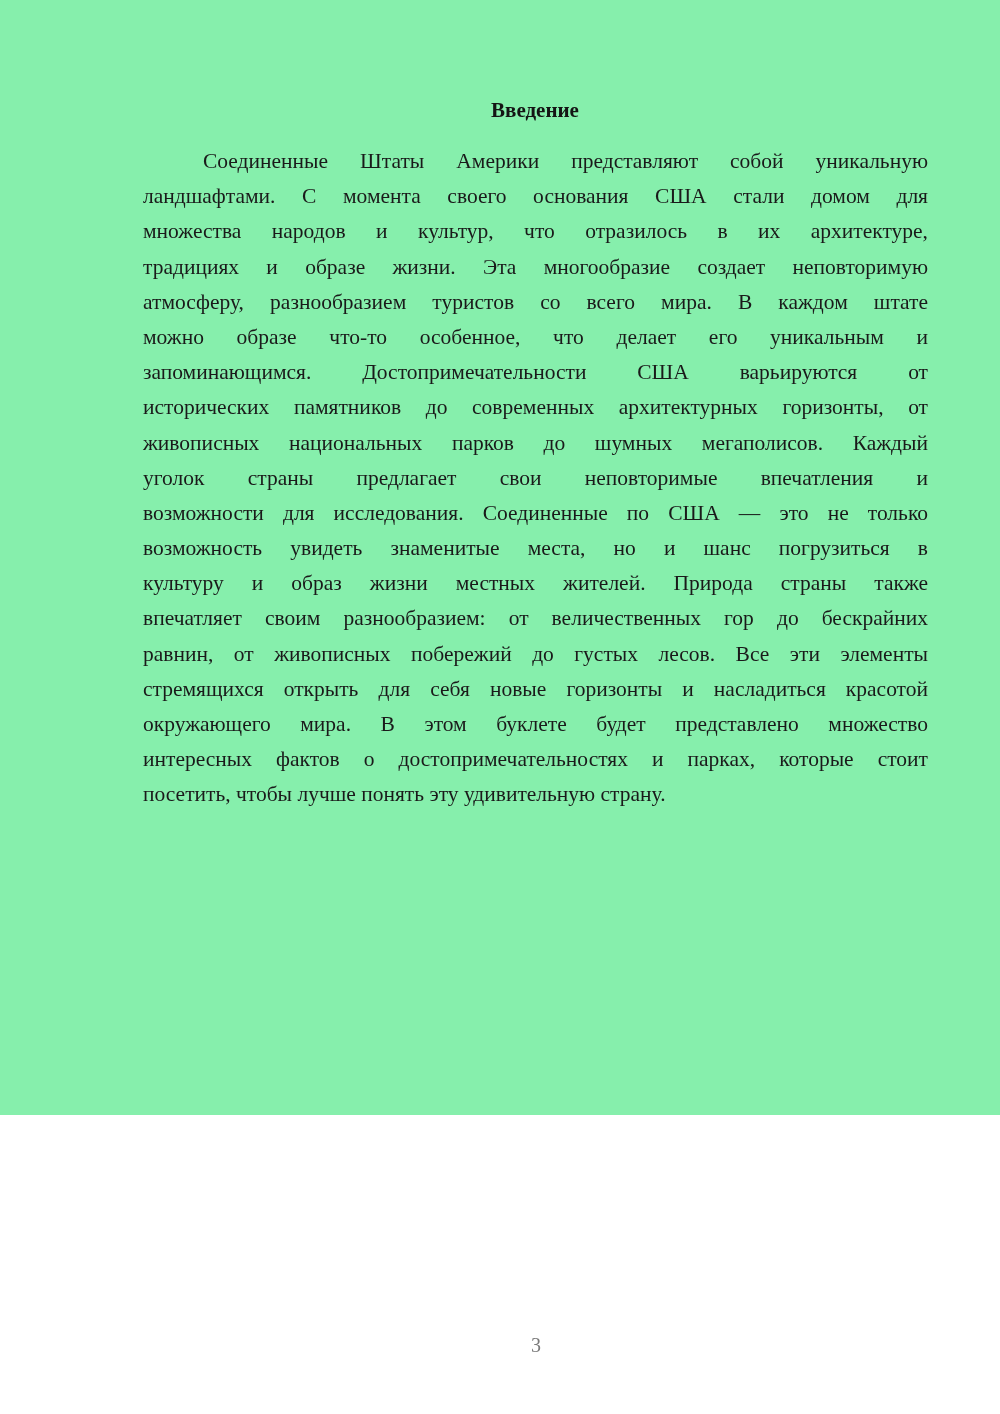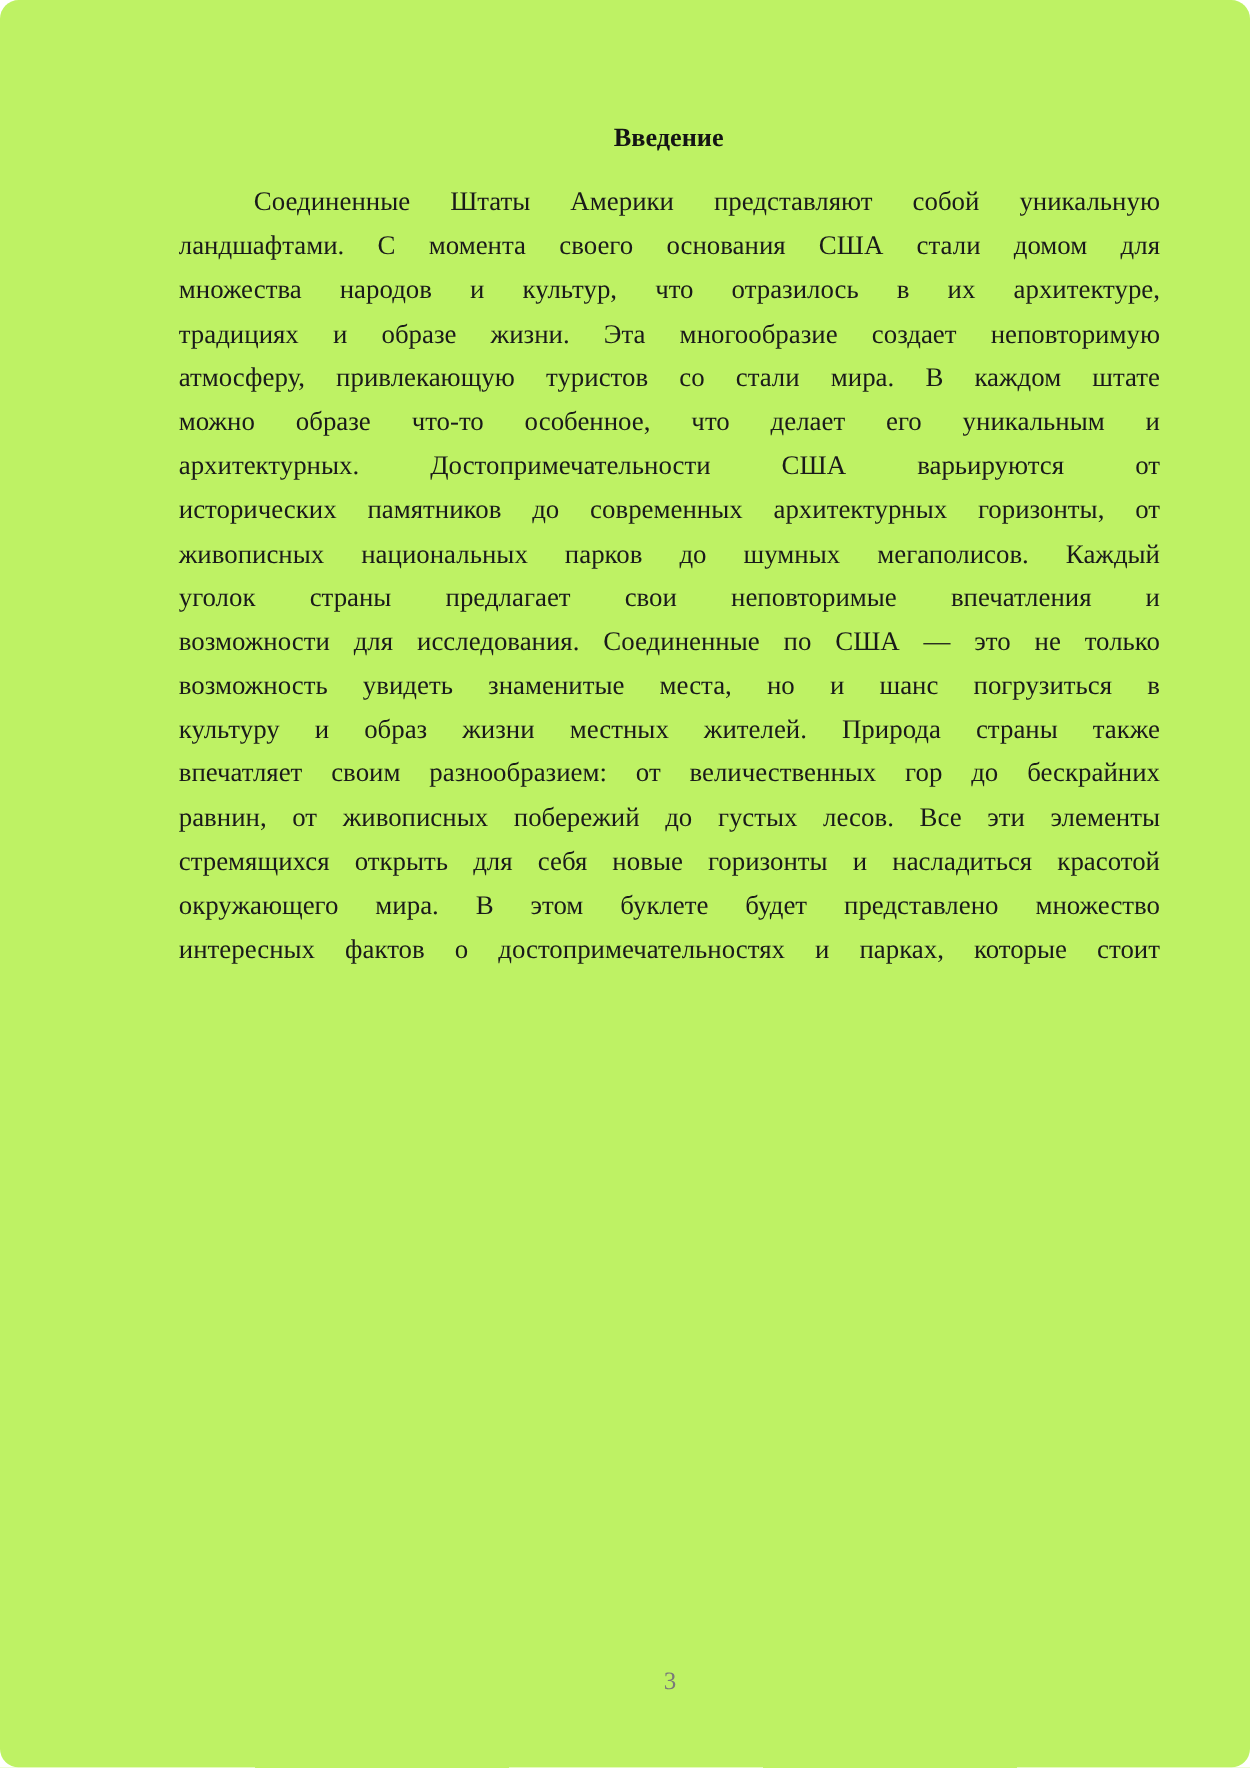"Введение" .page { background: #bef264 -> #86efac; border-radius: 15px -> none; height: 1414px -> 1115px }
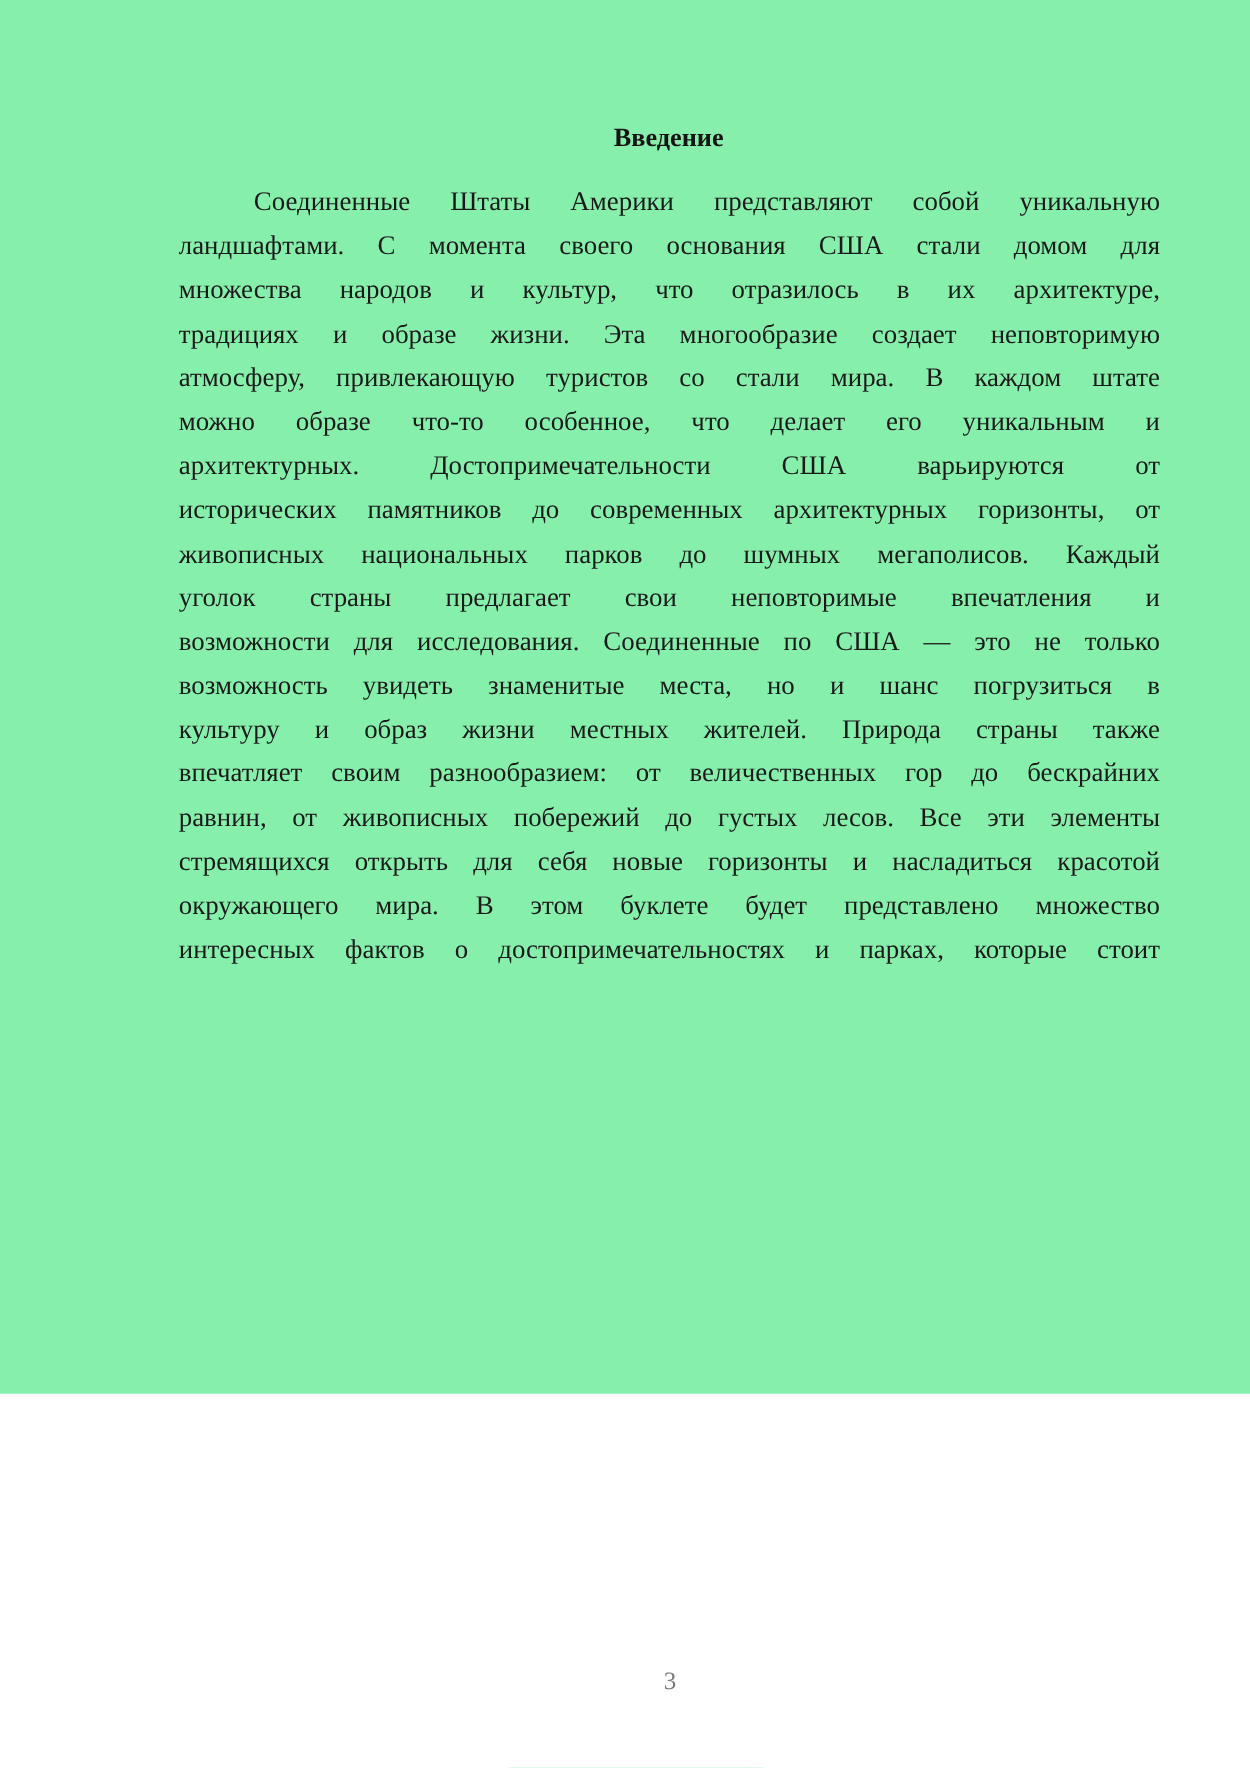"атмосферу, привлекающую туристов со" span.line { text: привлекающую туристов со стали -> разнообразием туристов со всего }
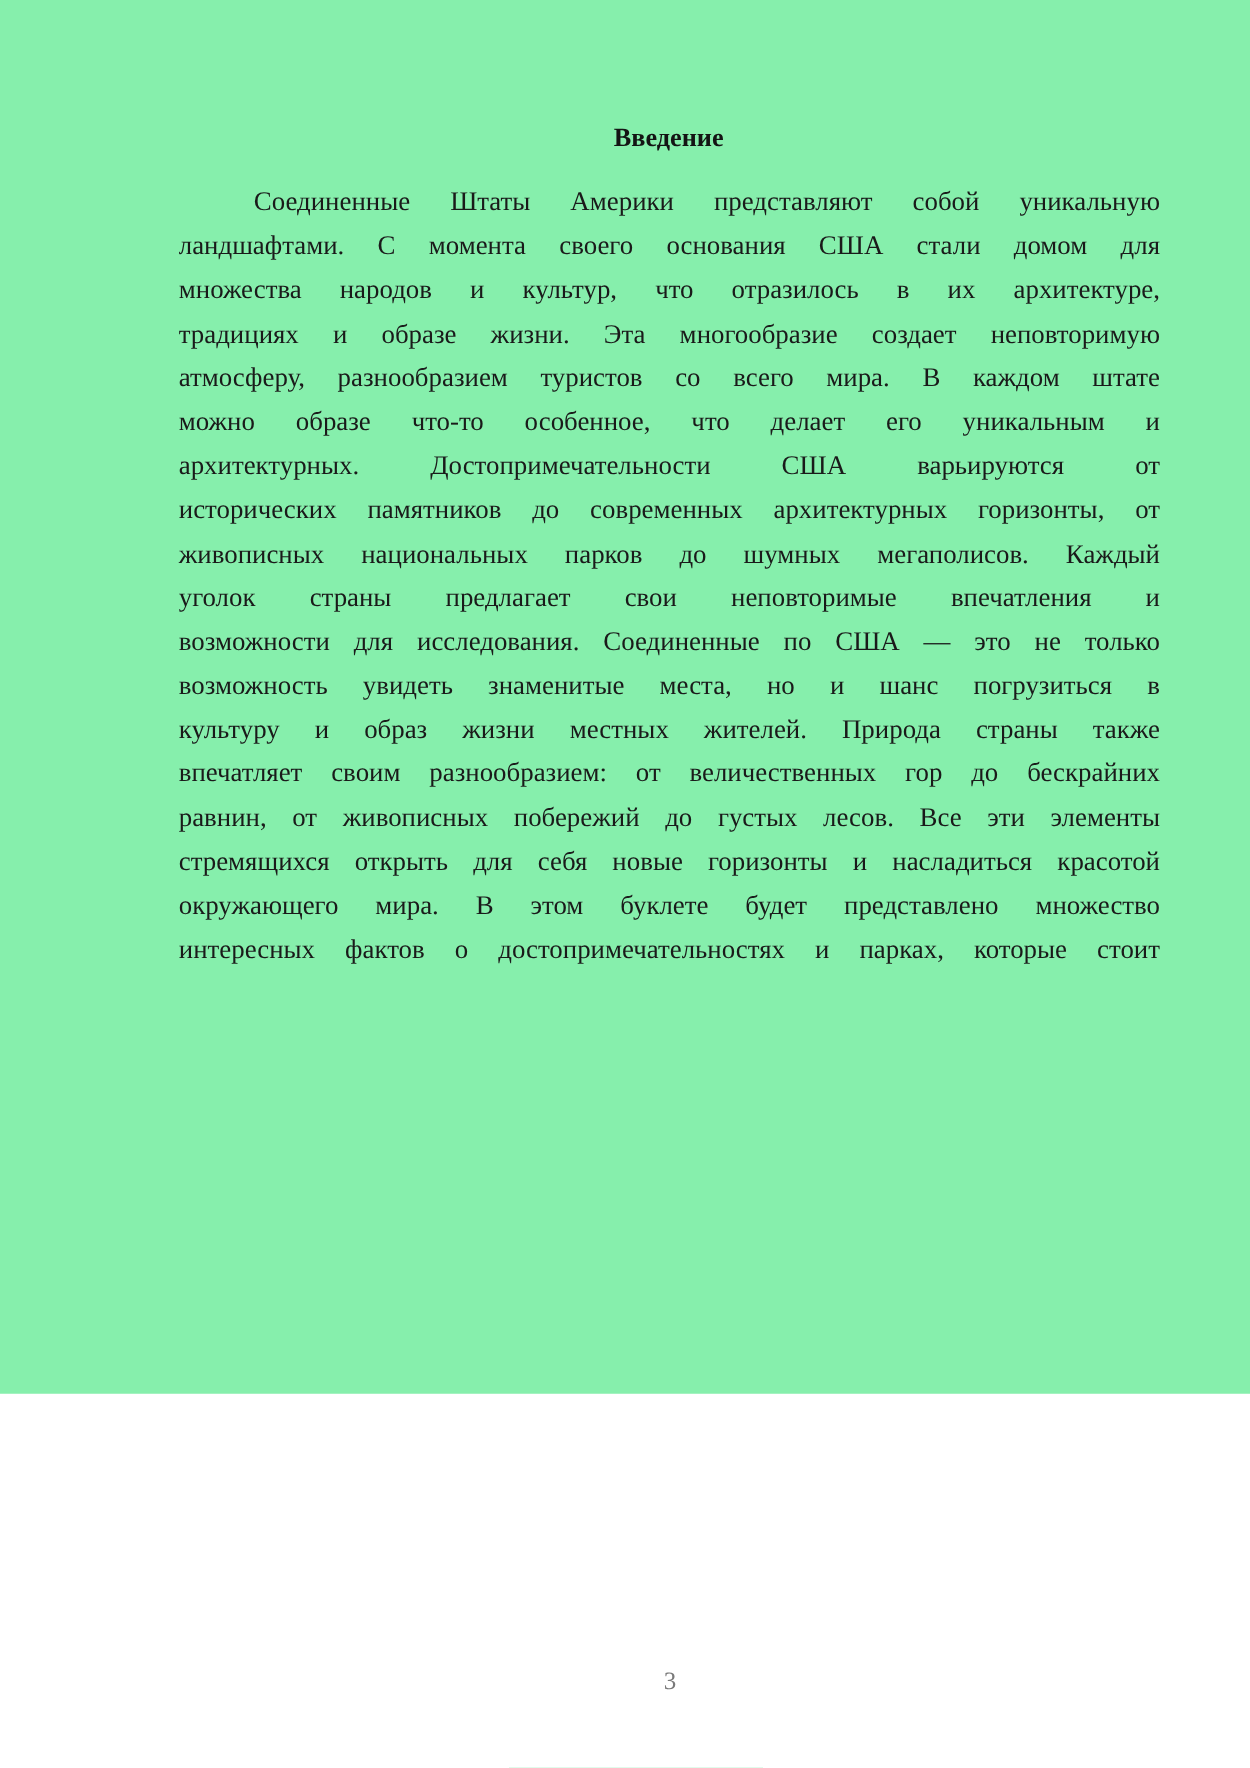"архитектурных. Достопримечательности США" span.line { text: архитектурных -> запоминающимся }
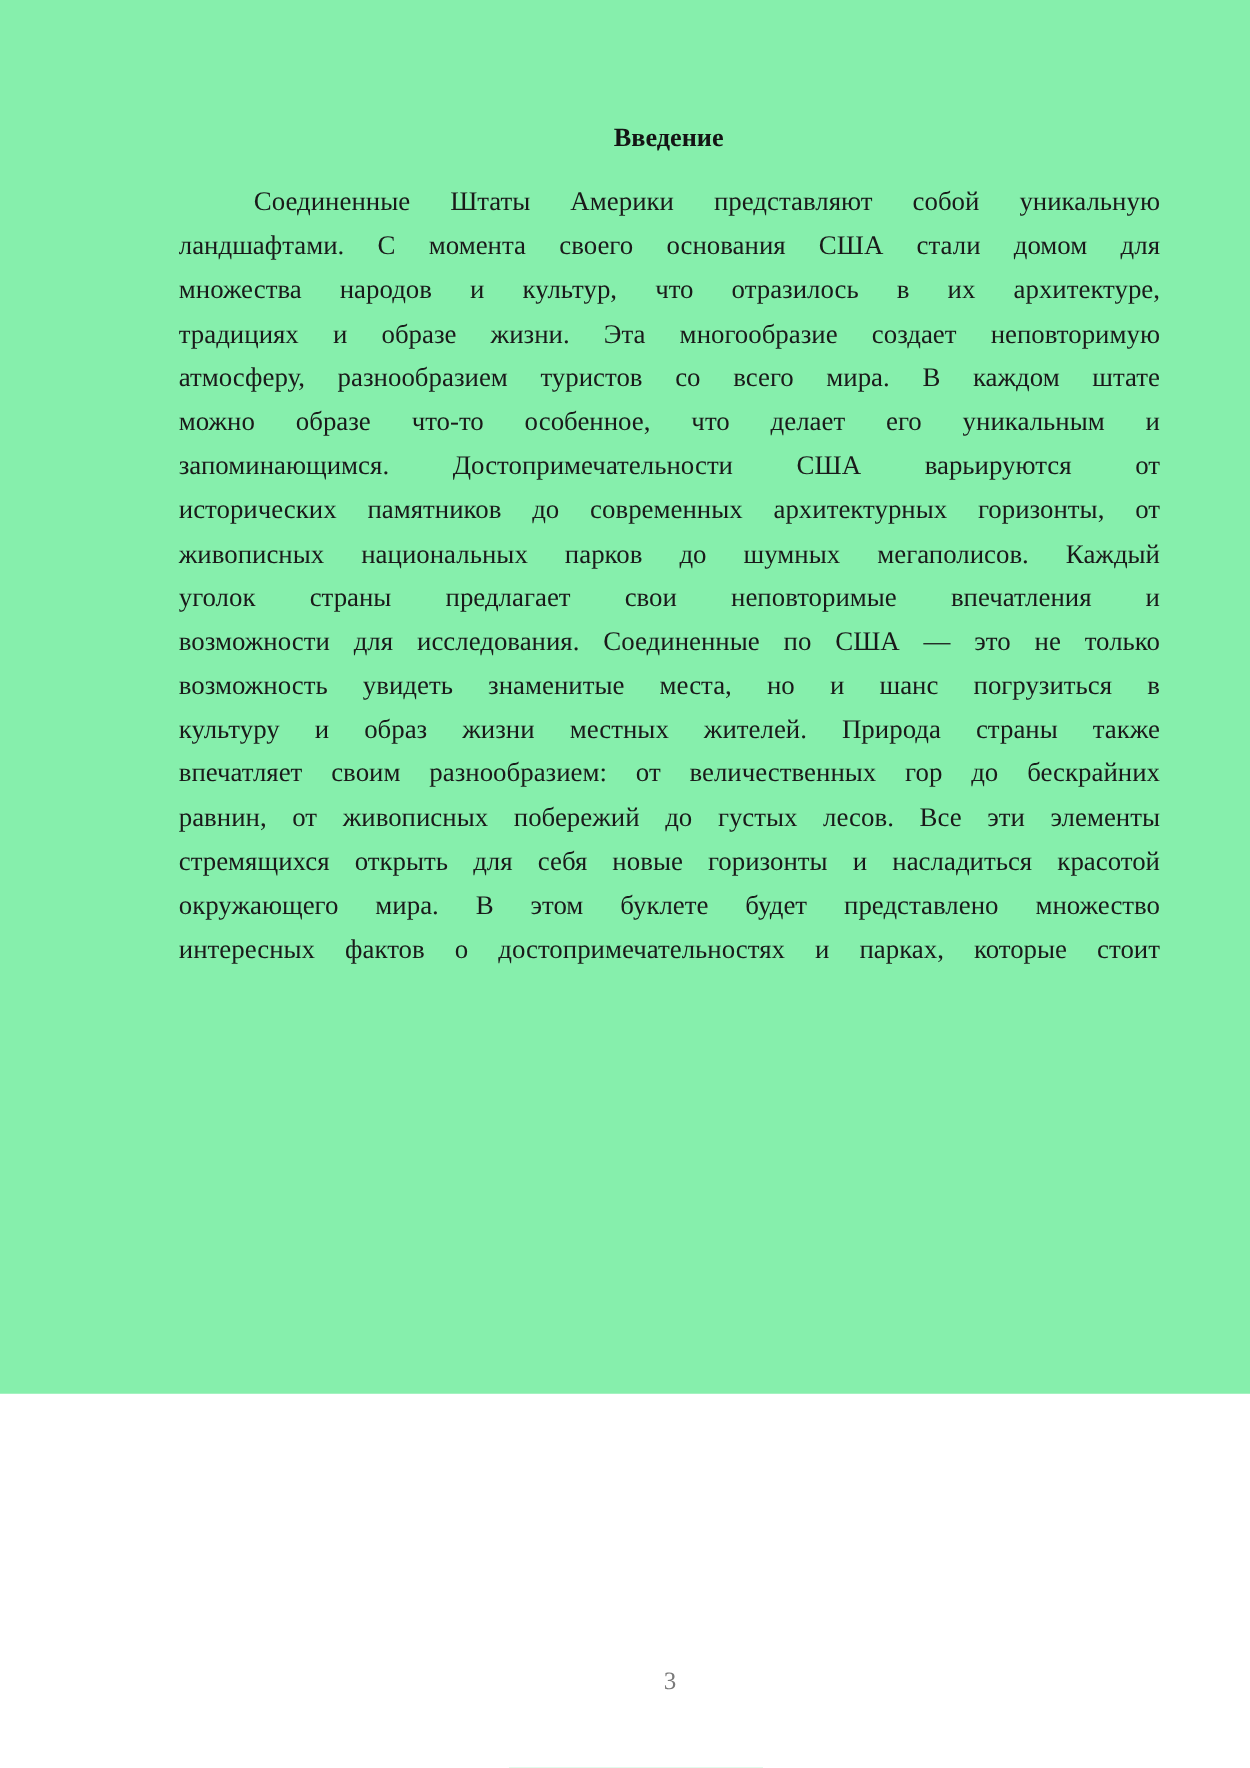"посетить, чтобы лучше понять эту" span.line { html: none -> <span>посетить, чтобы лучше понять эту удивительную страну.</span> }
